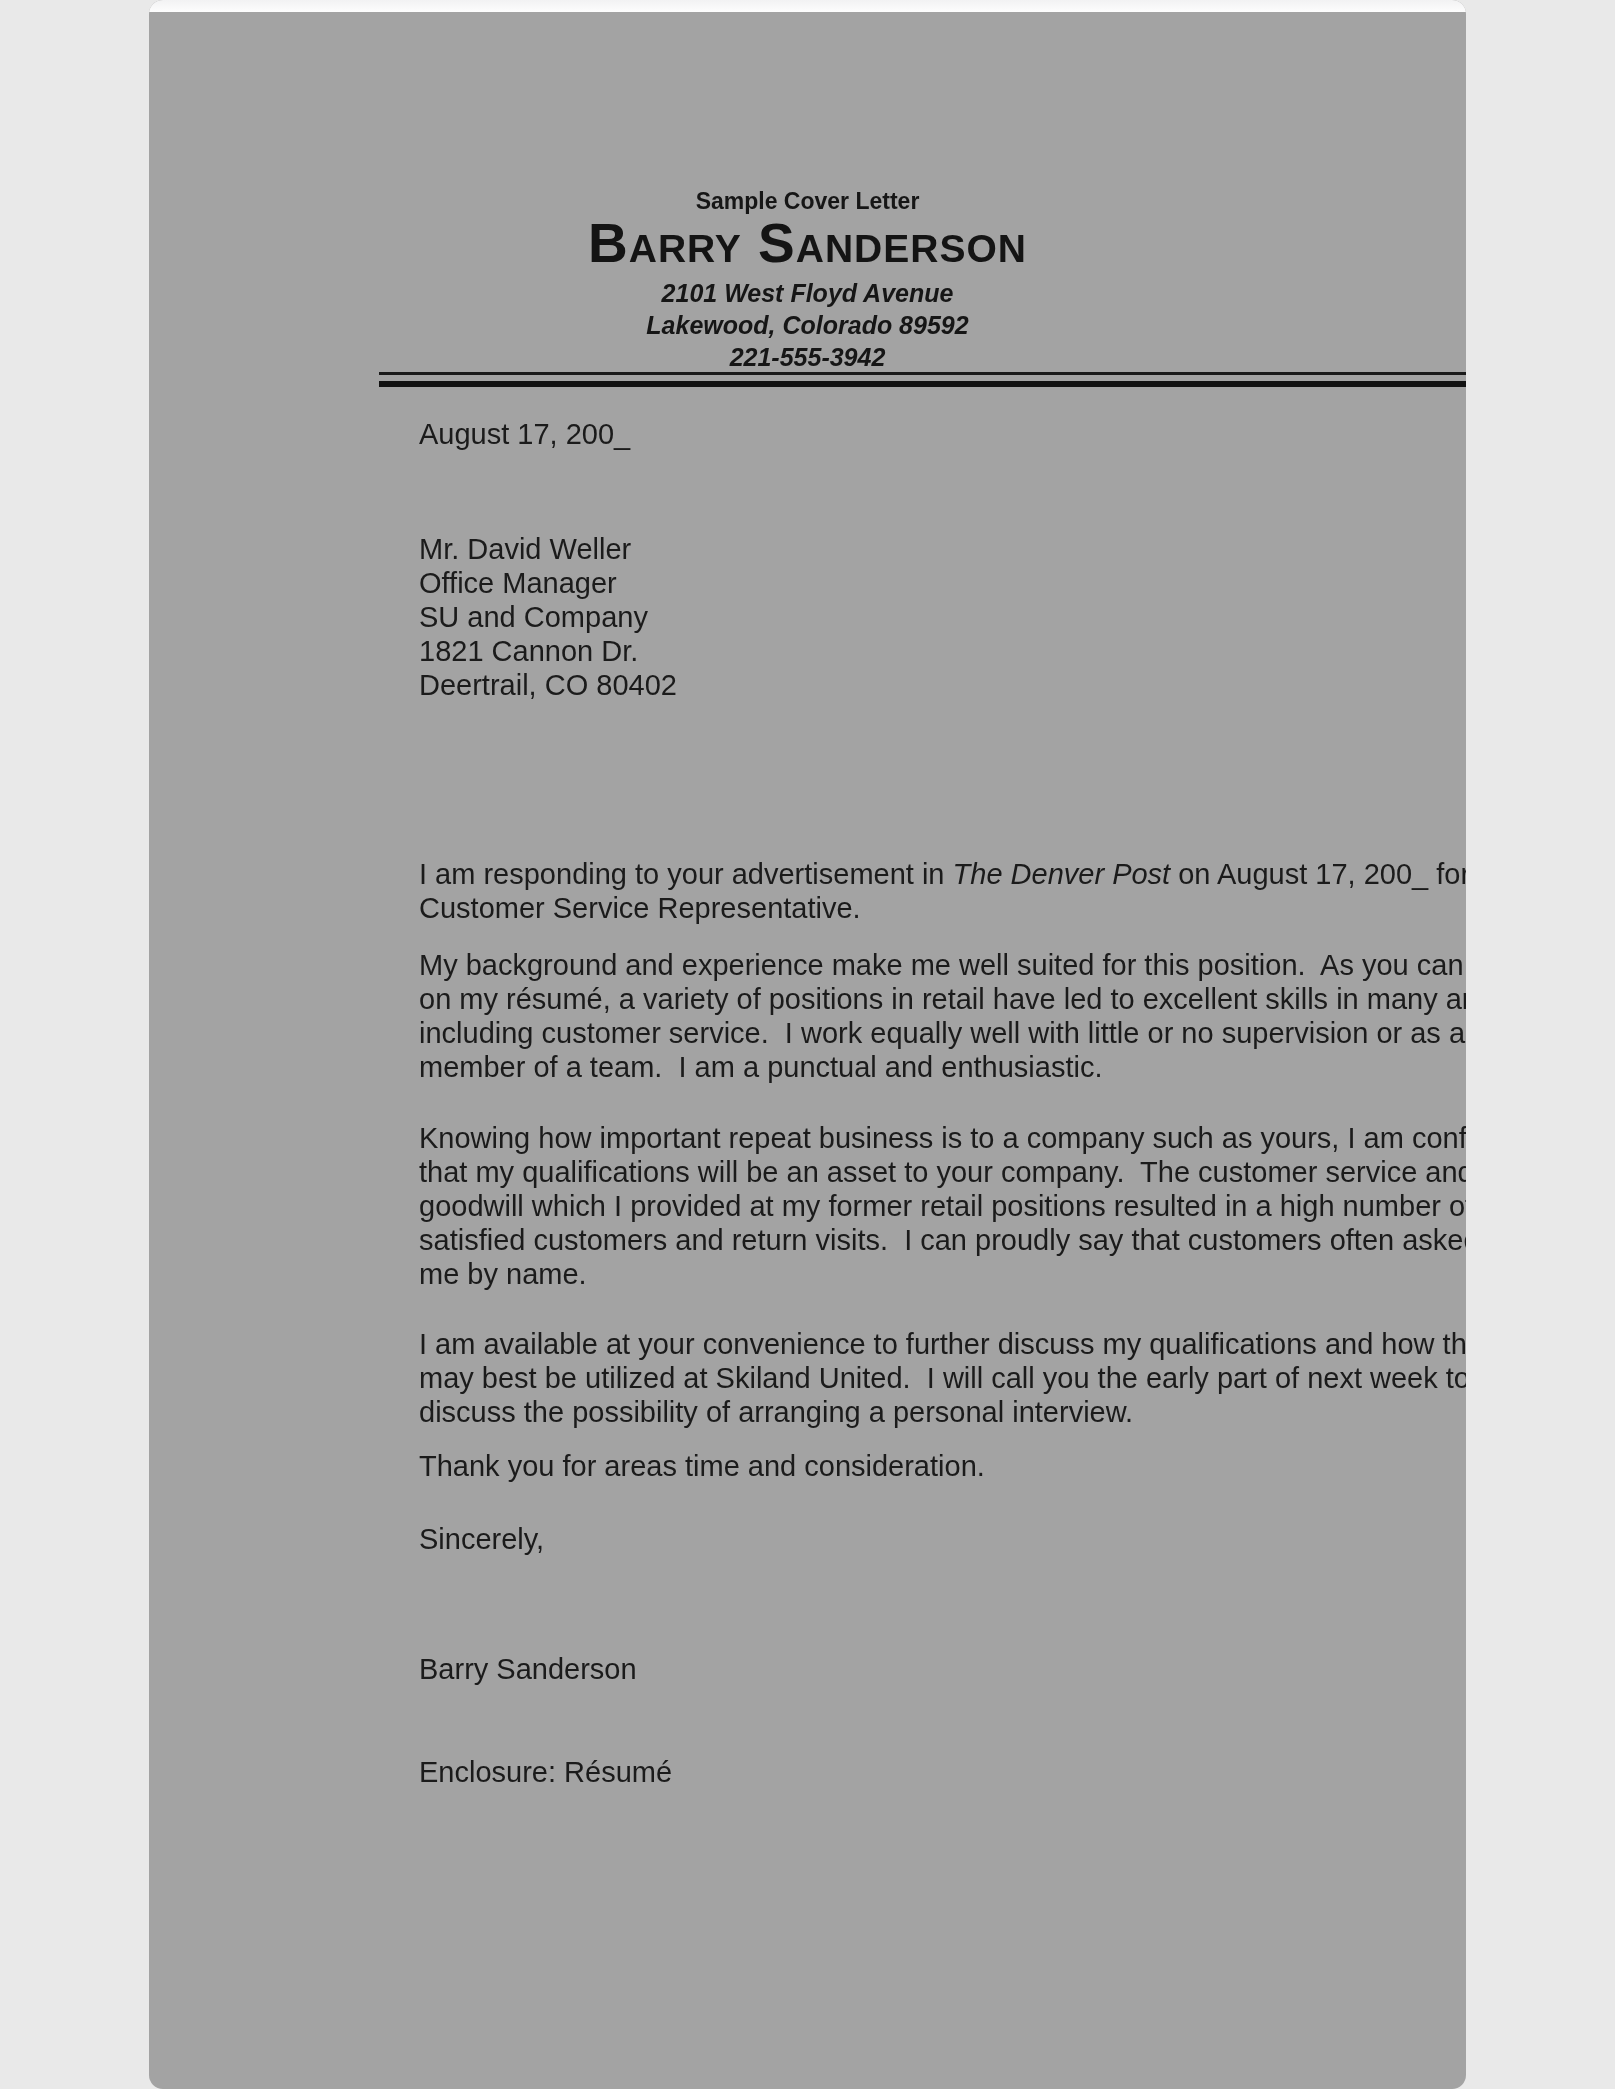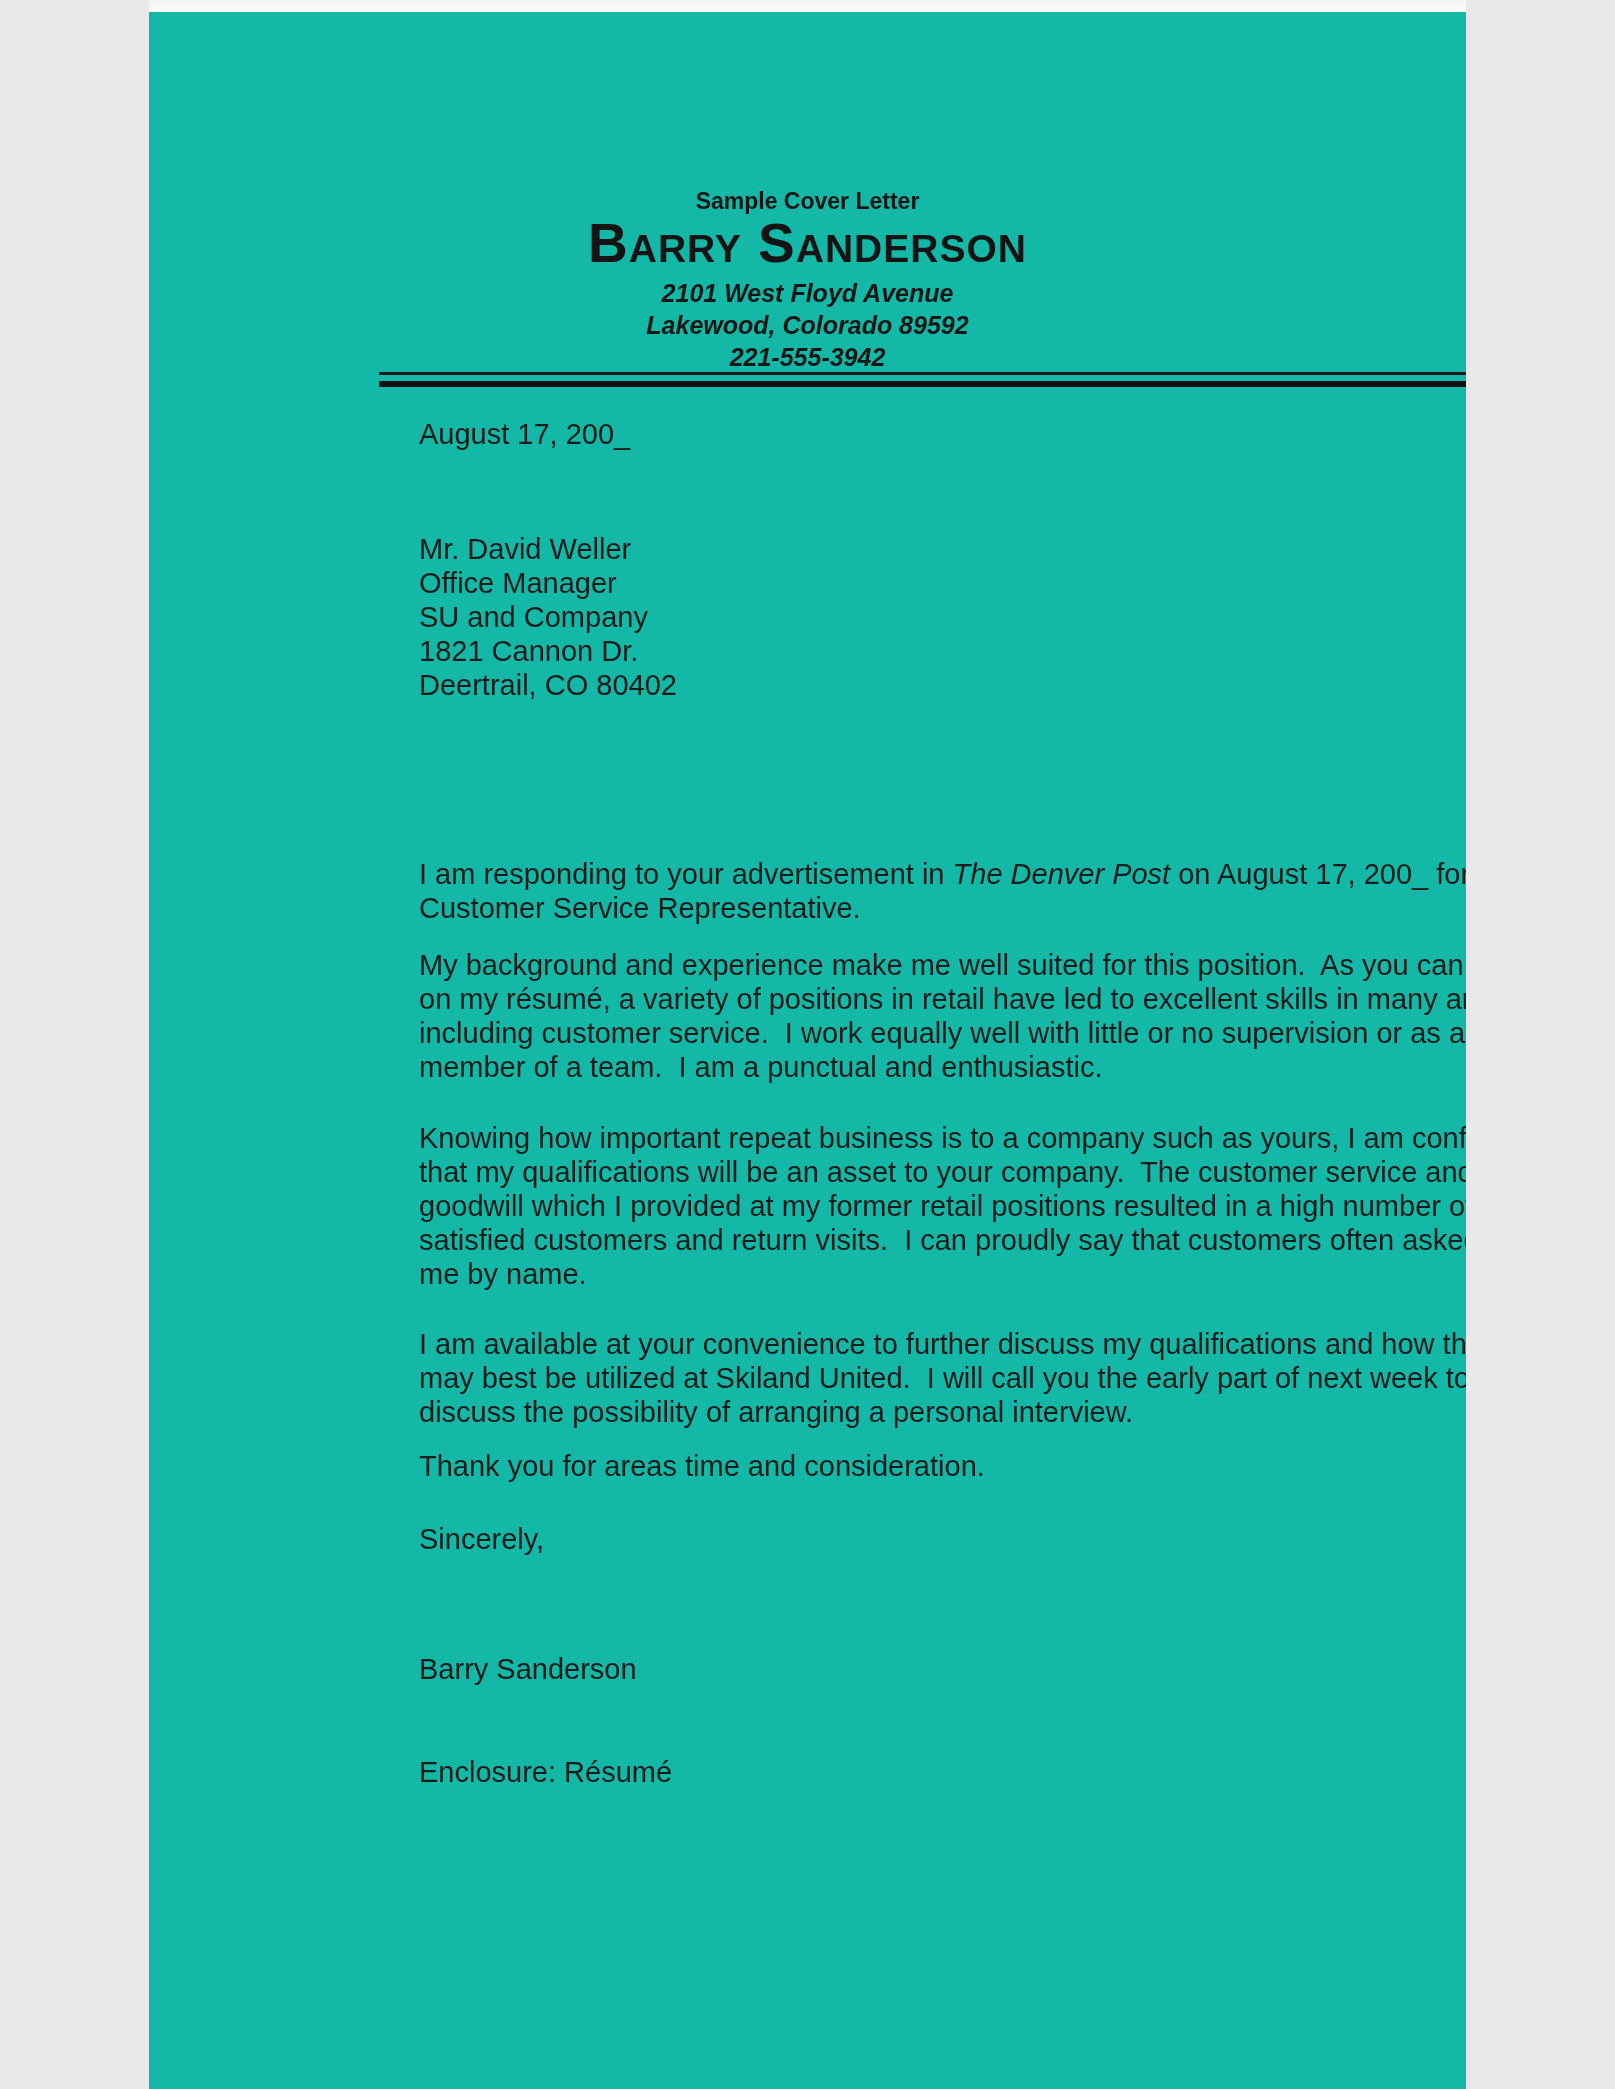"Sample Cover Letter" .page { background: #14b8a6 -> #a3a3a3; border-radius: none -> 14px }
